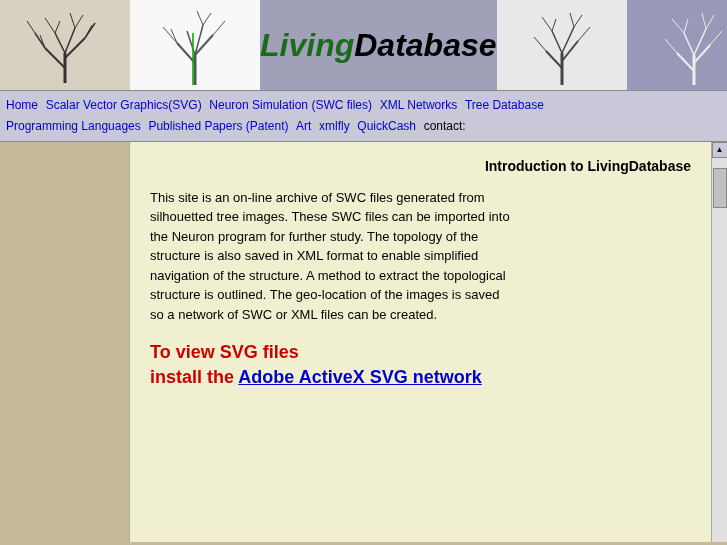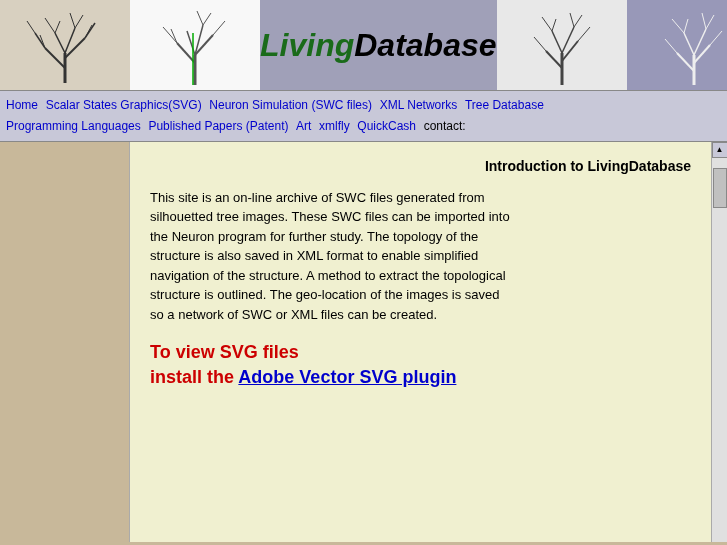"Scalar States Graphics(SVG)" a { text: States -> Vector }
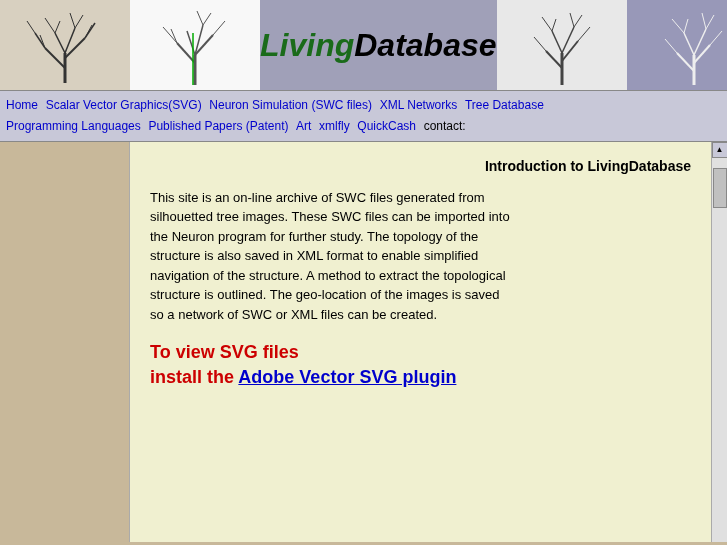"Adobe Vector SVG plugin" a { text: Vector SVG plugin -> ActiveX SVG network }
